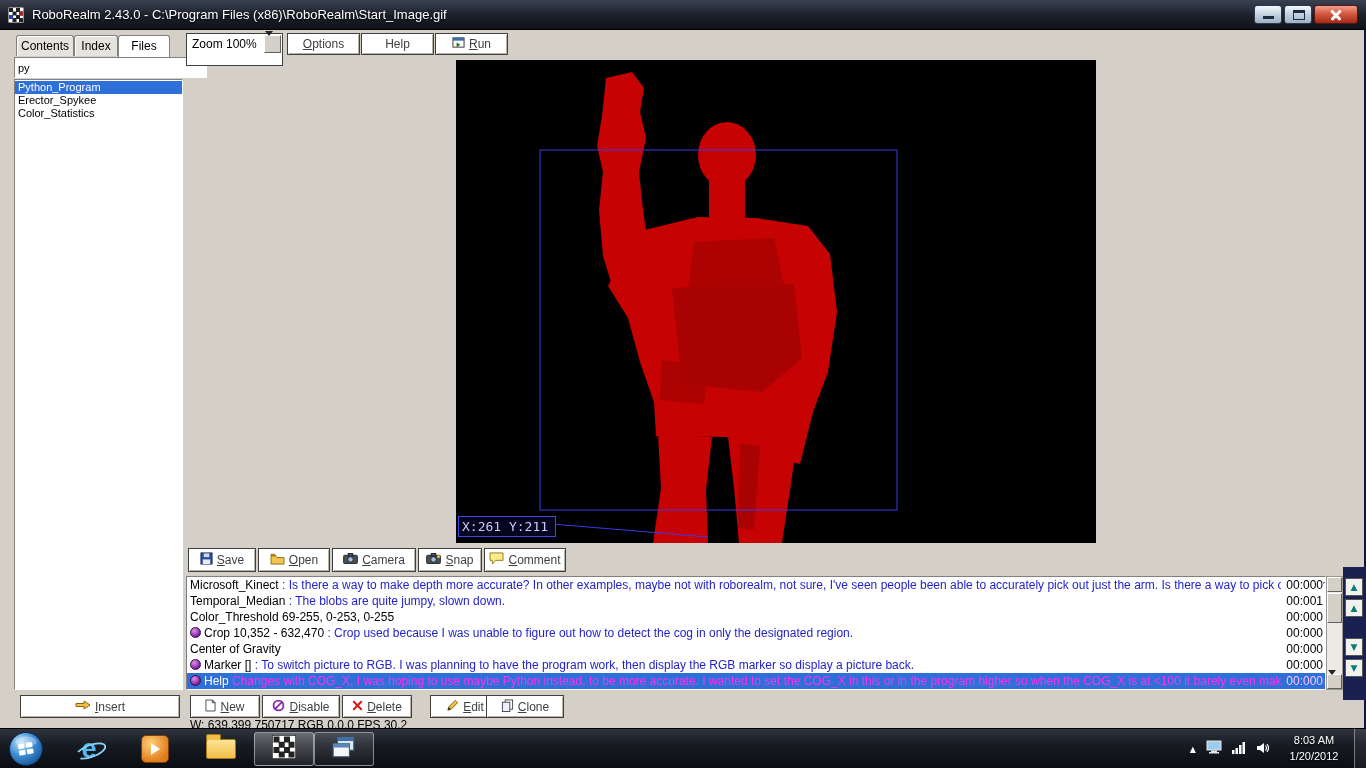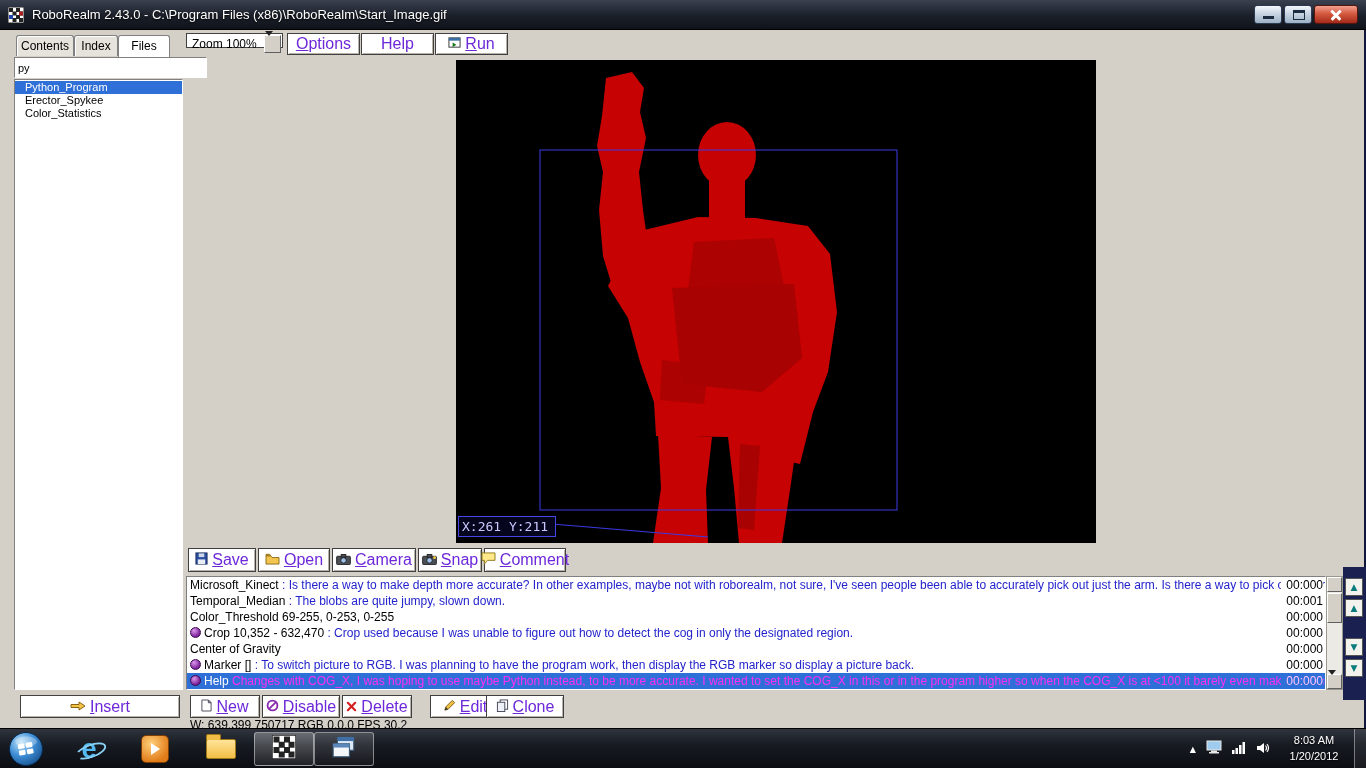"Zoom 100%" #zoom-combo { height: 15px -> 33px }
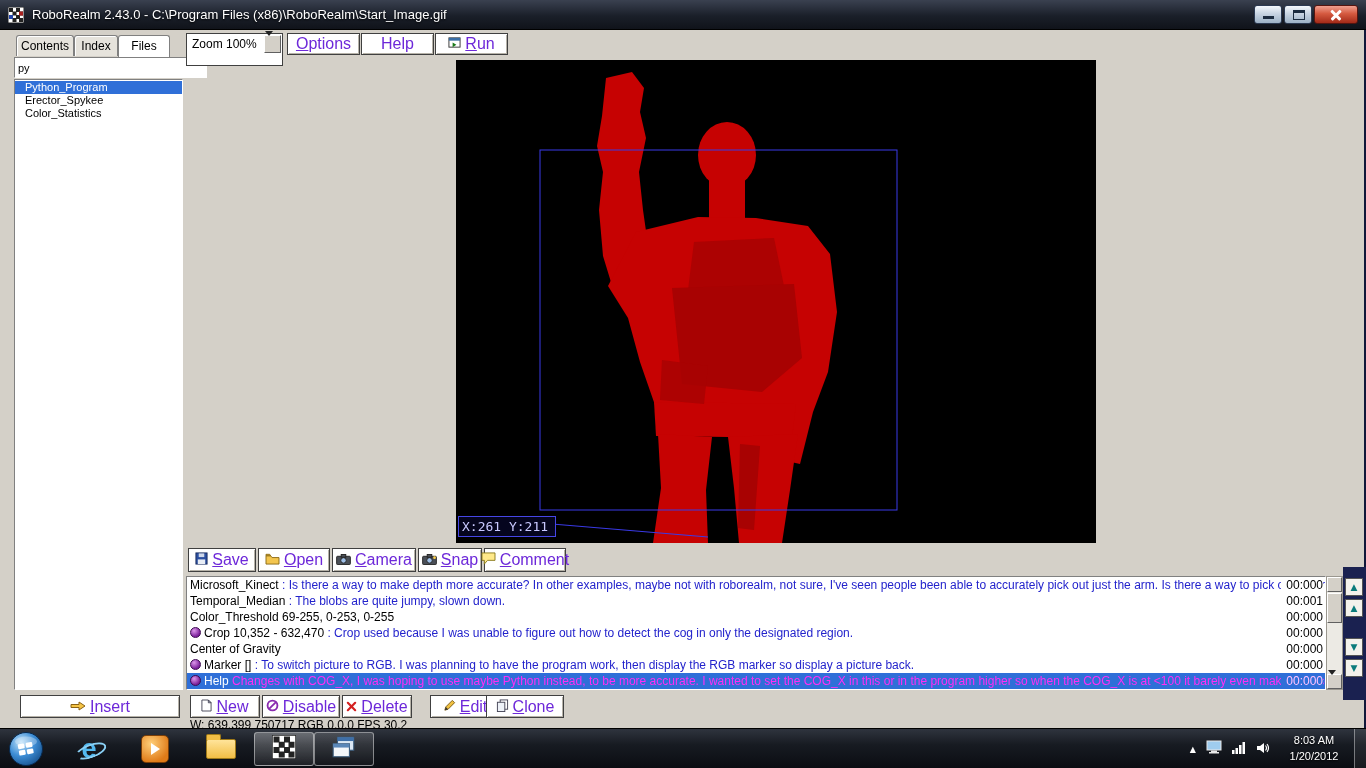"Options" .cbtn { color: #6d28d9 -> #404040; font-size: 16px -> 12px }
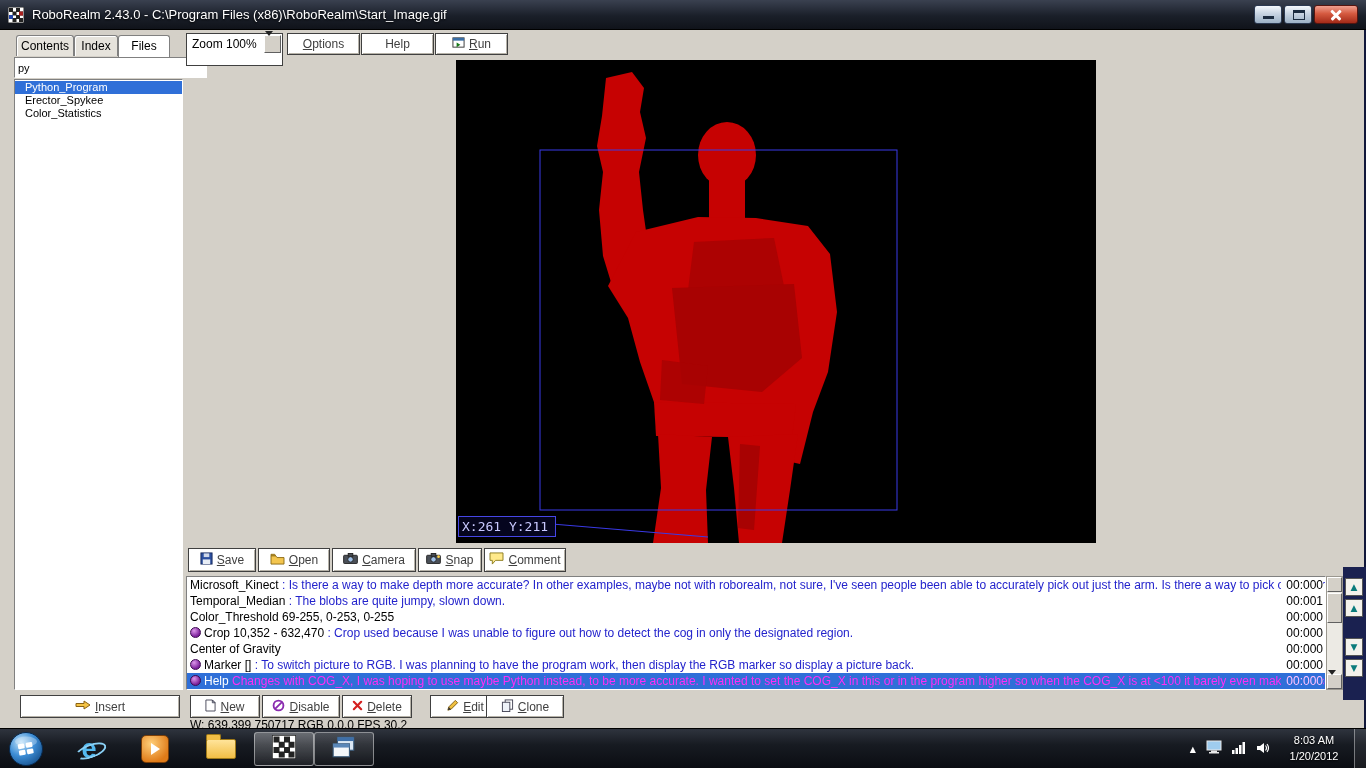"Python_Program" .list-item { padding-left: 10px -> 3px }
